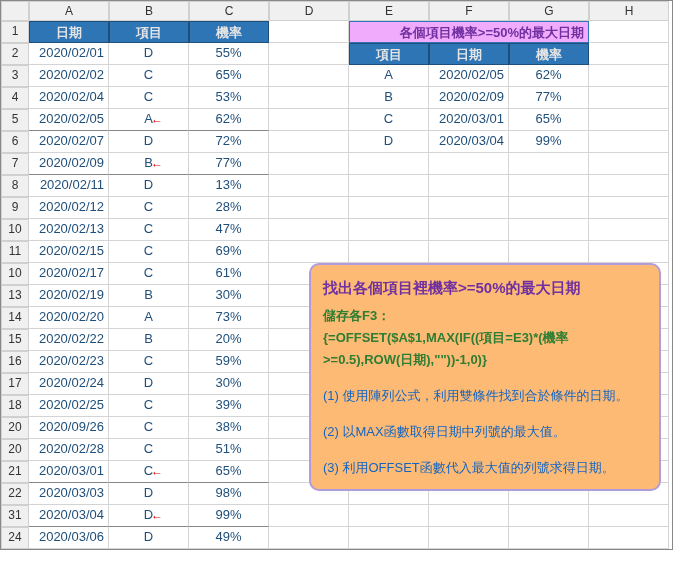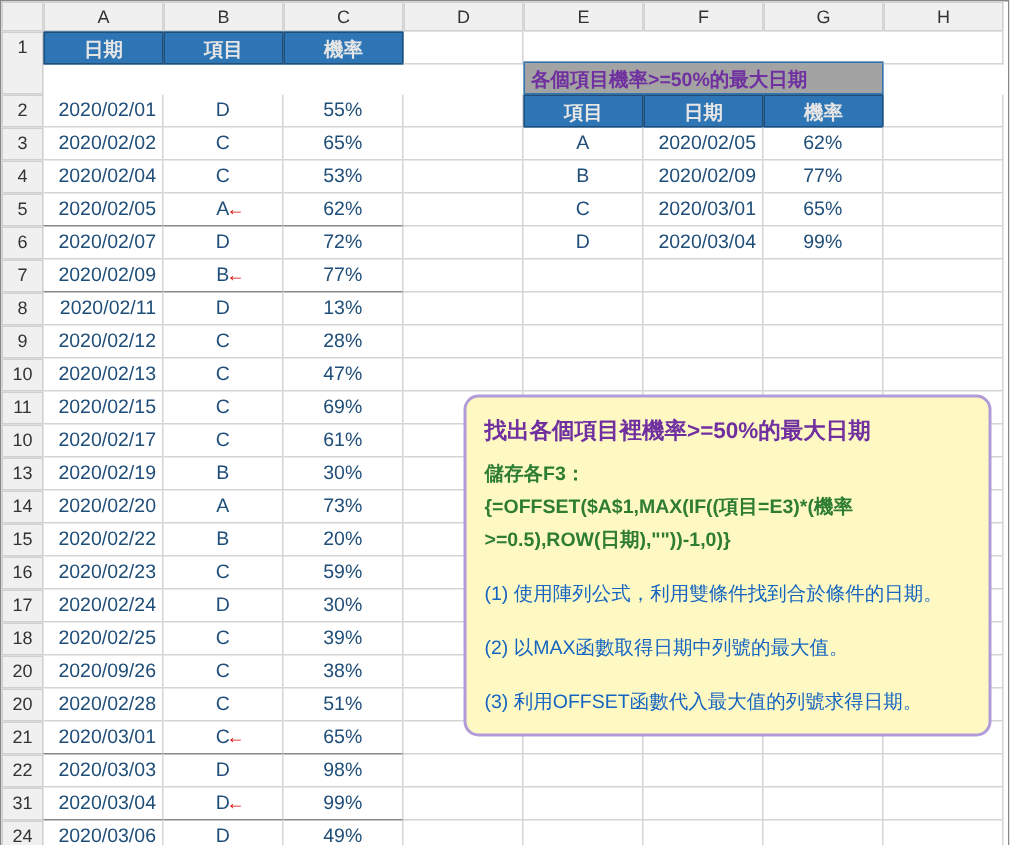"各個項目機率>=50%的最大日期" .title { background: #a3a3a3 -> #f0abfc; margin-top: 20px -> none; text-align: left -> right }
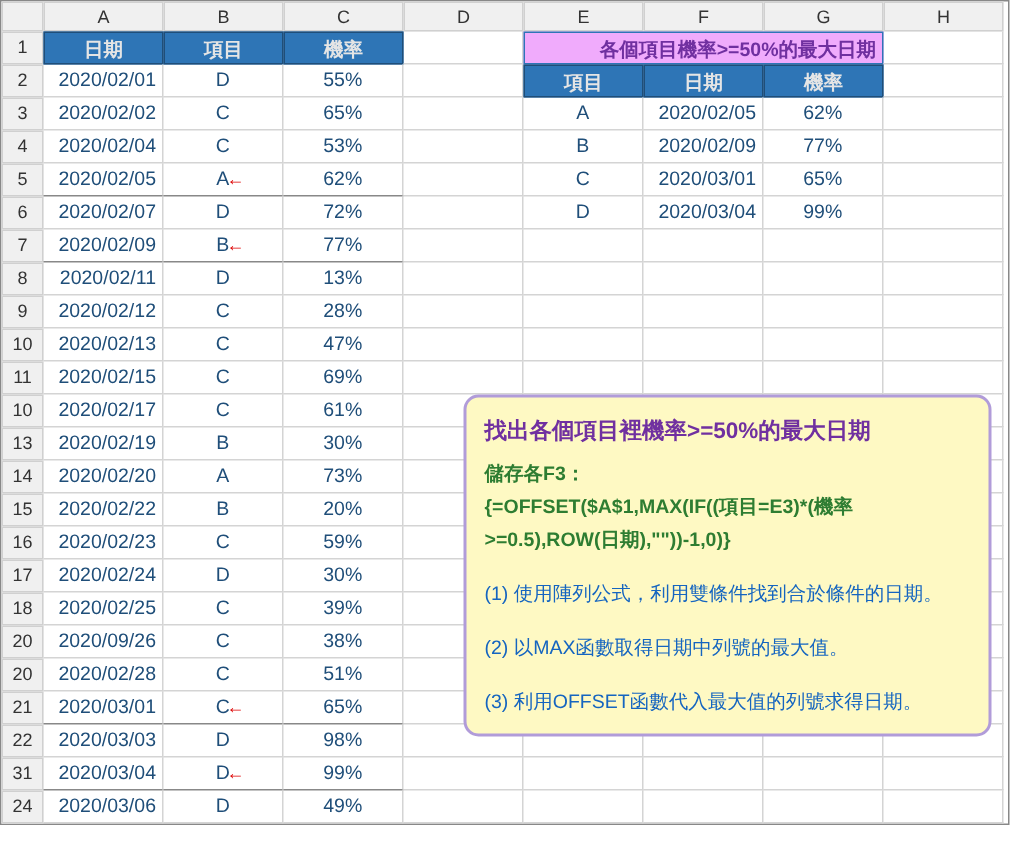"找出各個項目裡機率>=50%的最大日期" .annot { background: #fef9c3 -> #fdba74 }
